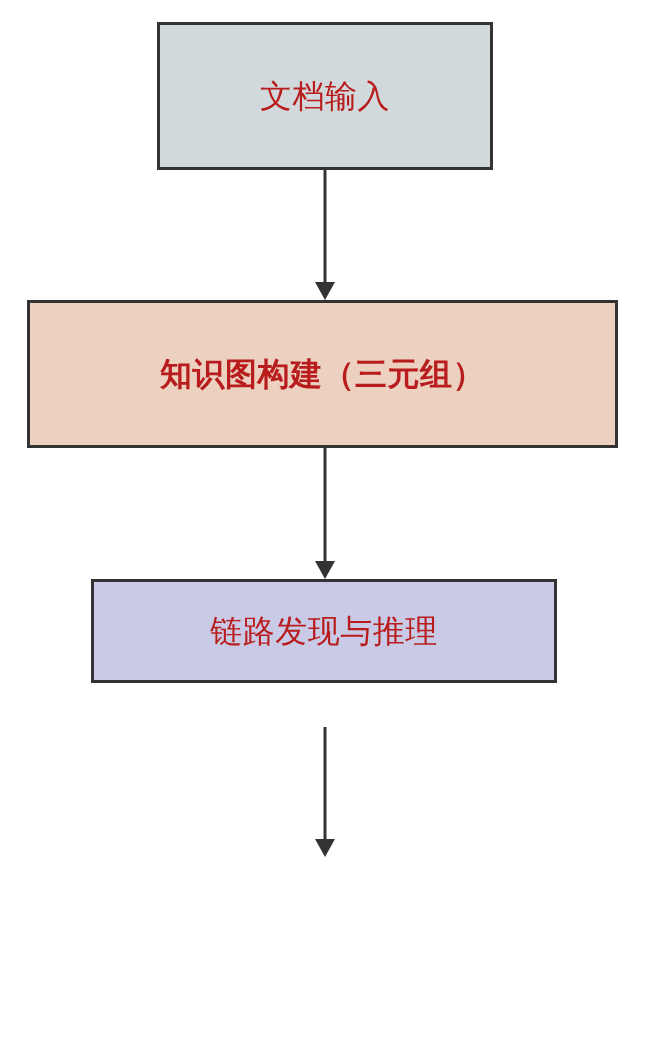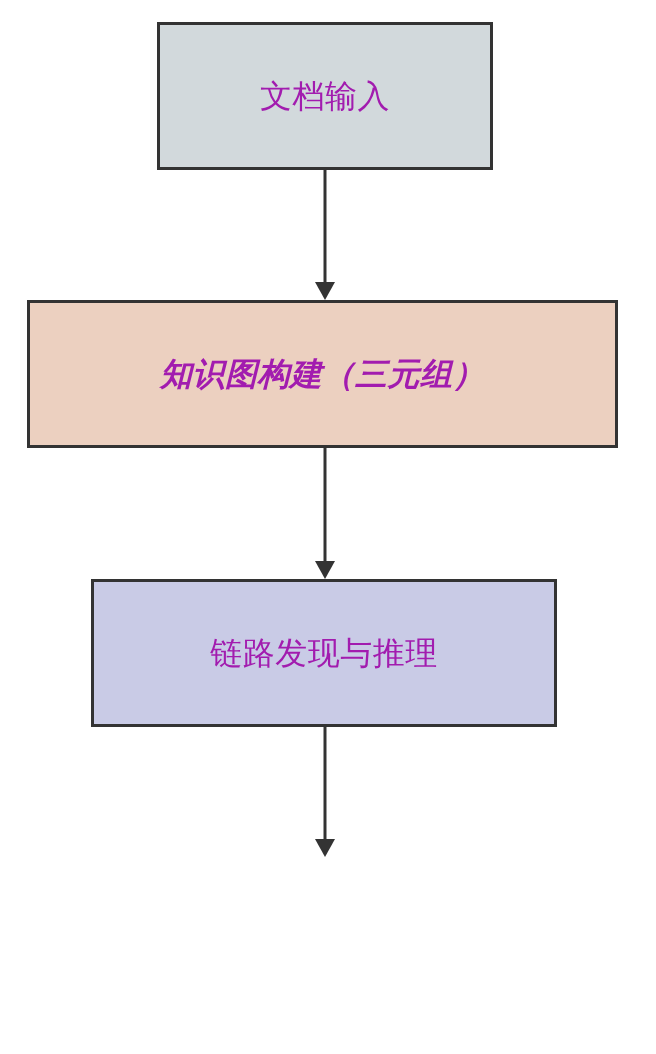"文档输入" .node { color: #a21caf -> #b91c1c }
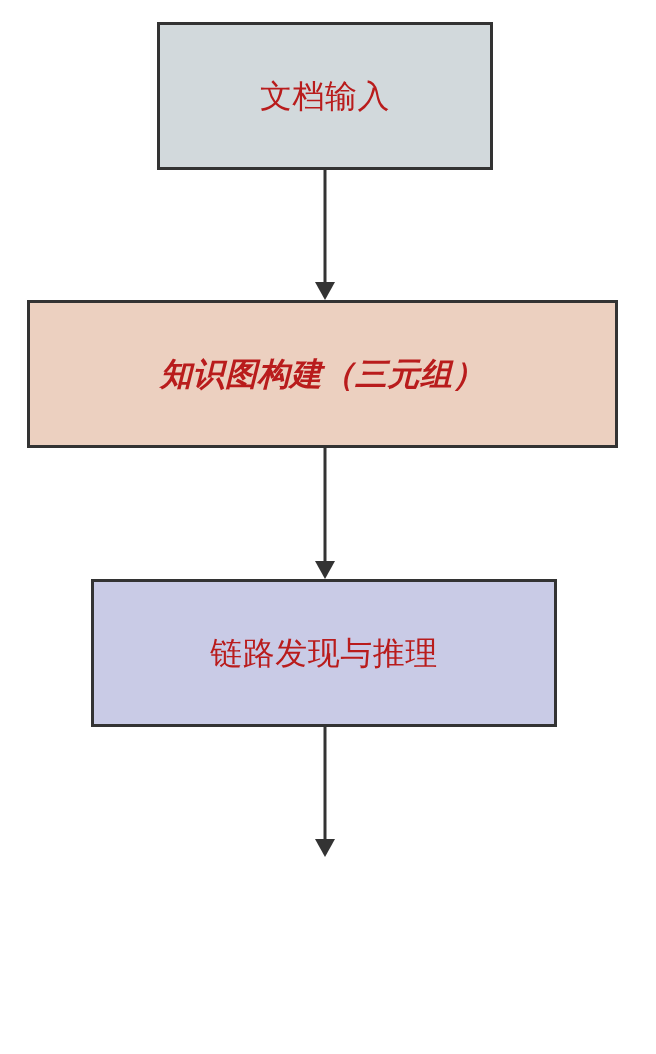"知识图构建（三元组）" #node-kg-build { font-style: italic -> none }
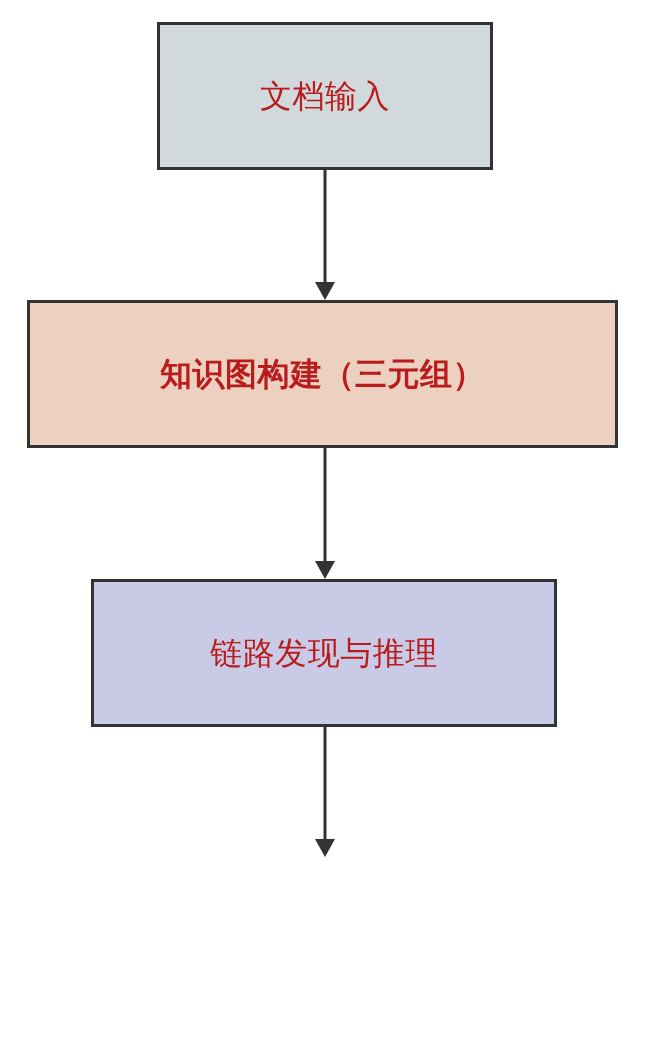"链路发现与推理" #node-link-reason { height: 148px -> 104px }
